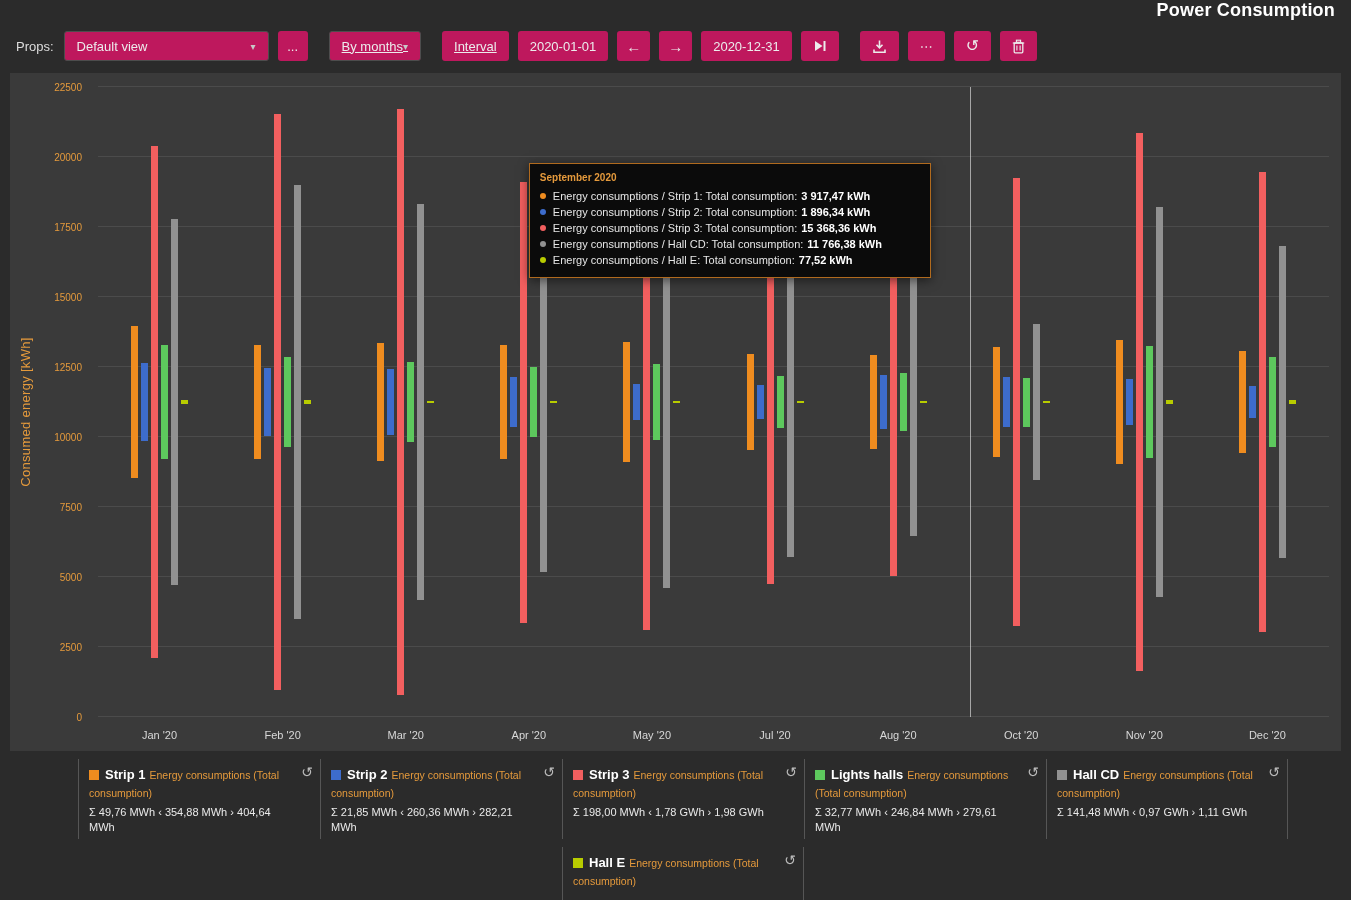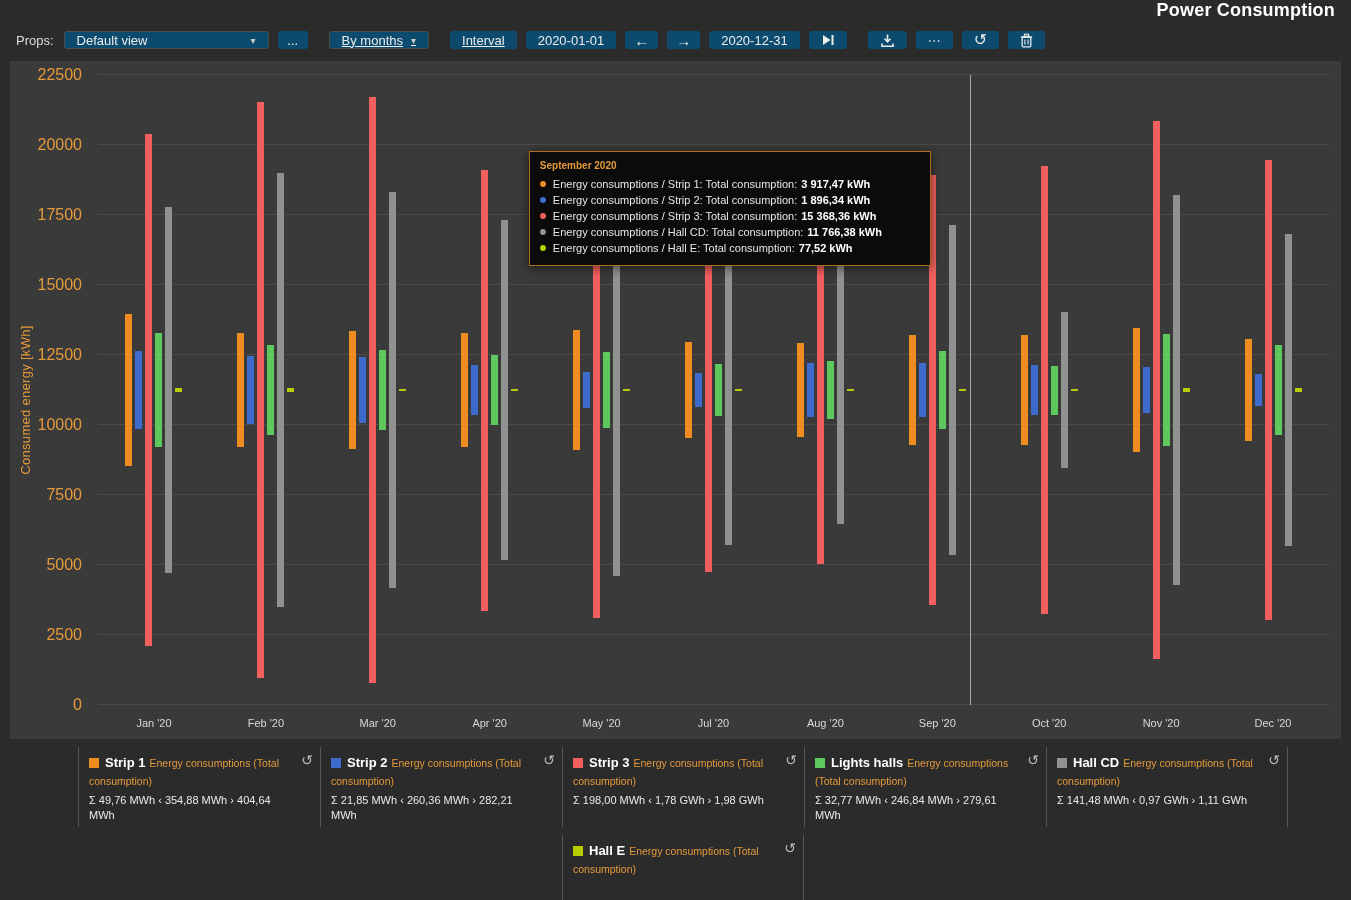"Default view" .tb-btn, .tb-select { background: #0c4a6e -> #be185d; gap: 8px -> none; height: 18px -> 30px }
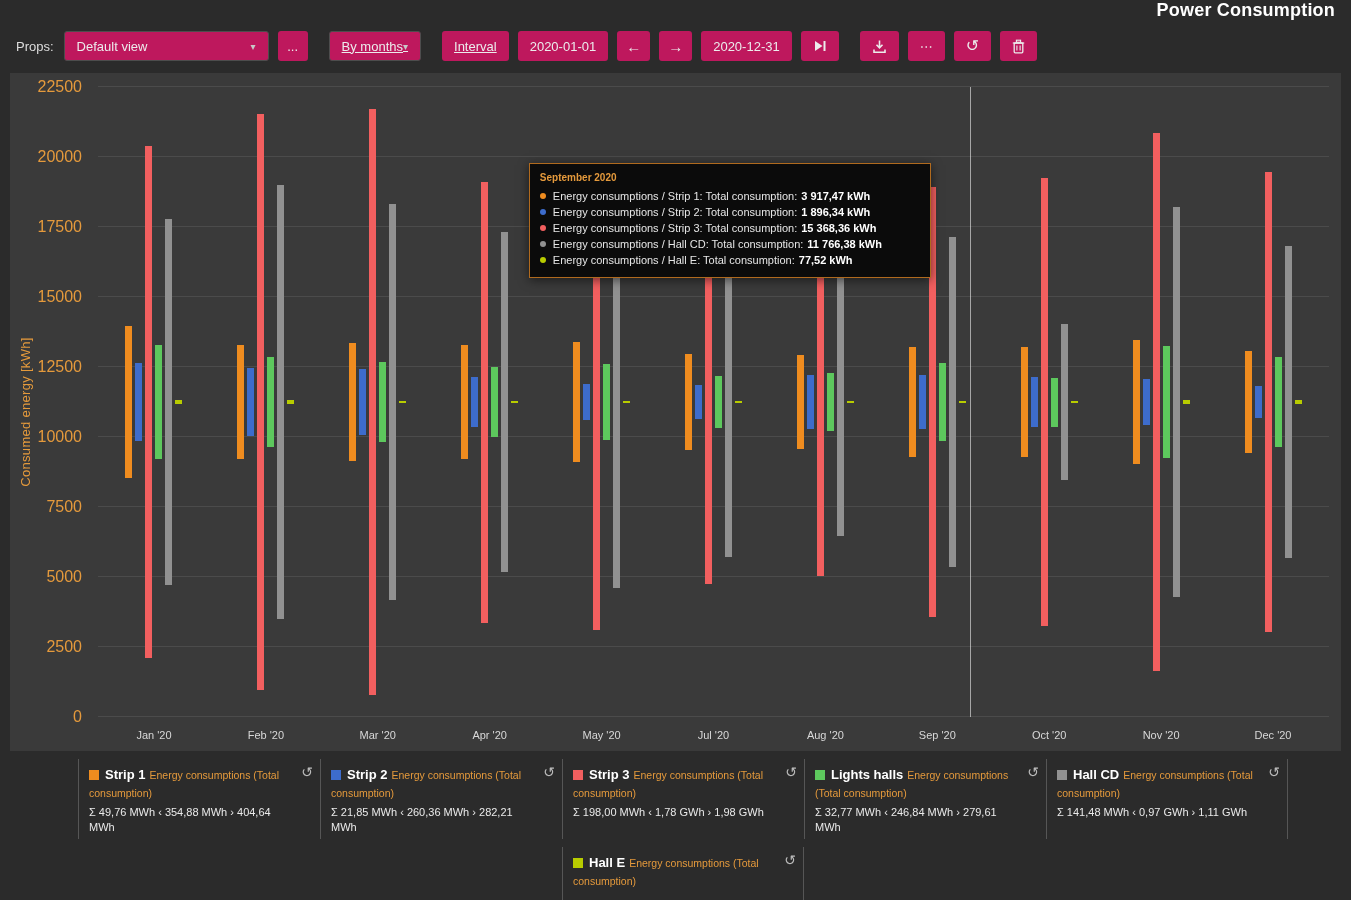"22500" .ytick { font-size: 16px -> 10px }
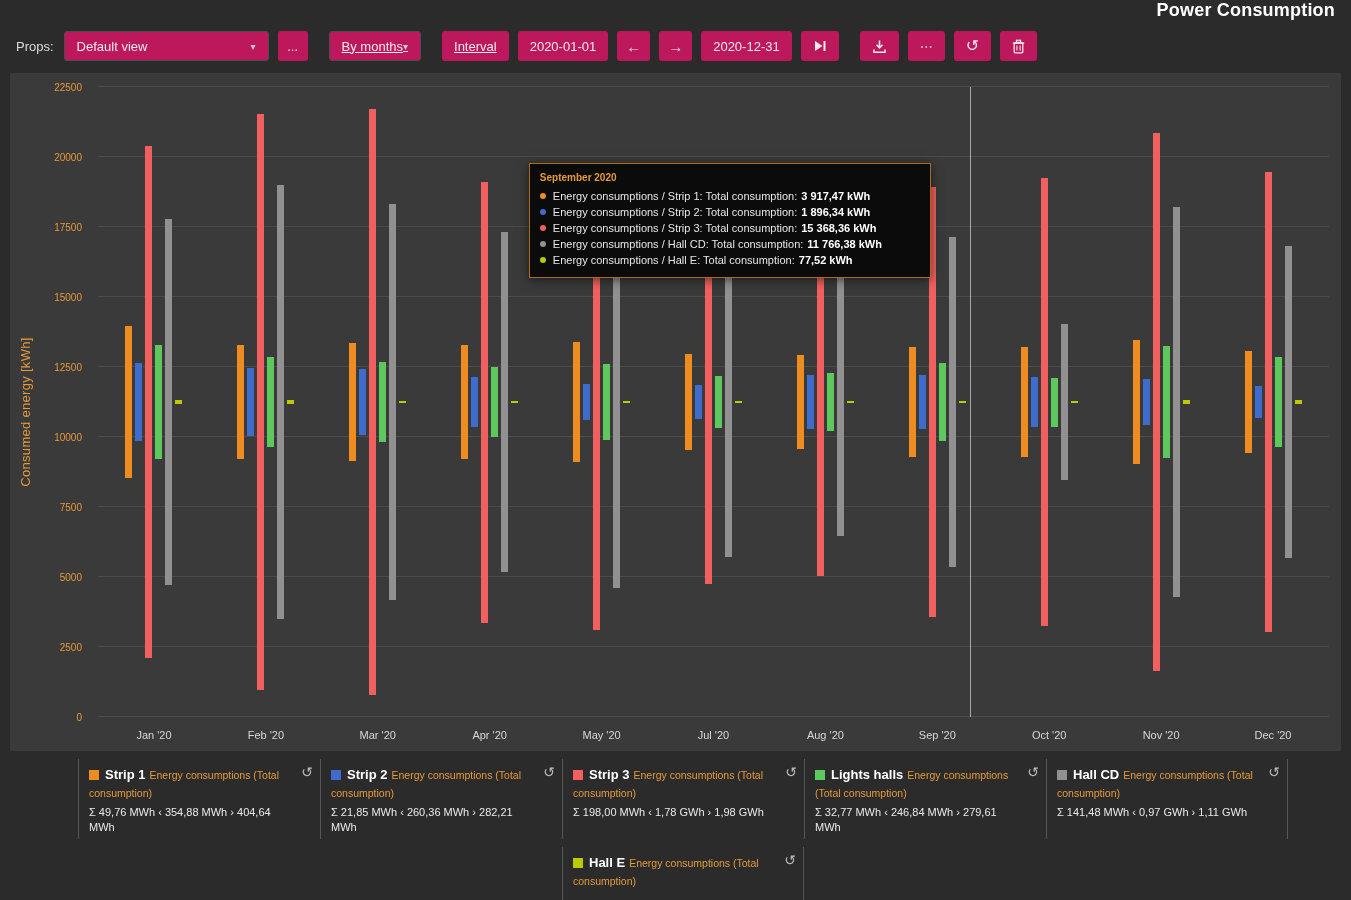"Sep '20" div.bar-group { html: <div> <div></div> <div></div> <div></div> <div></div> <div></div> <div></div> <div>Sep '20</div> </div> -> none }
